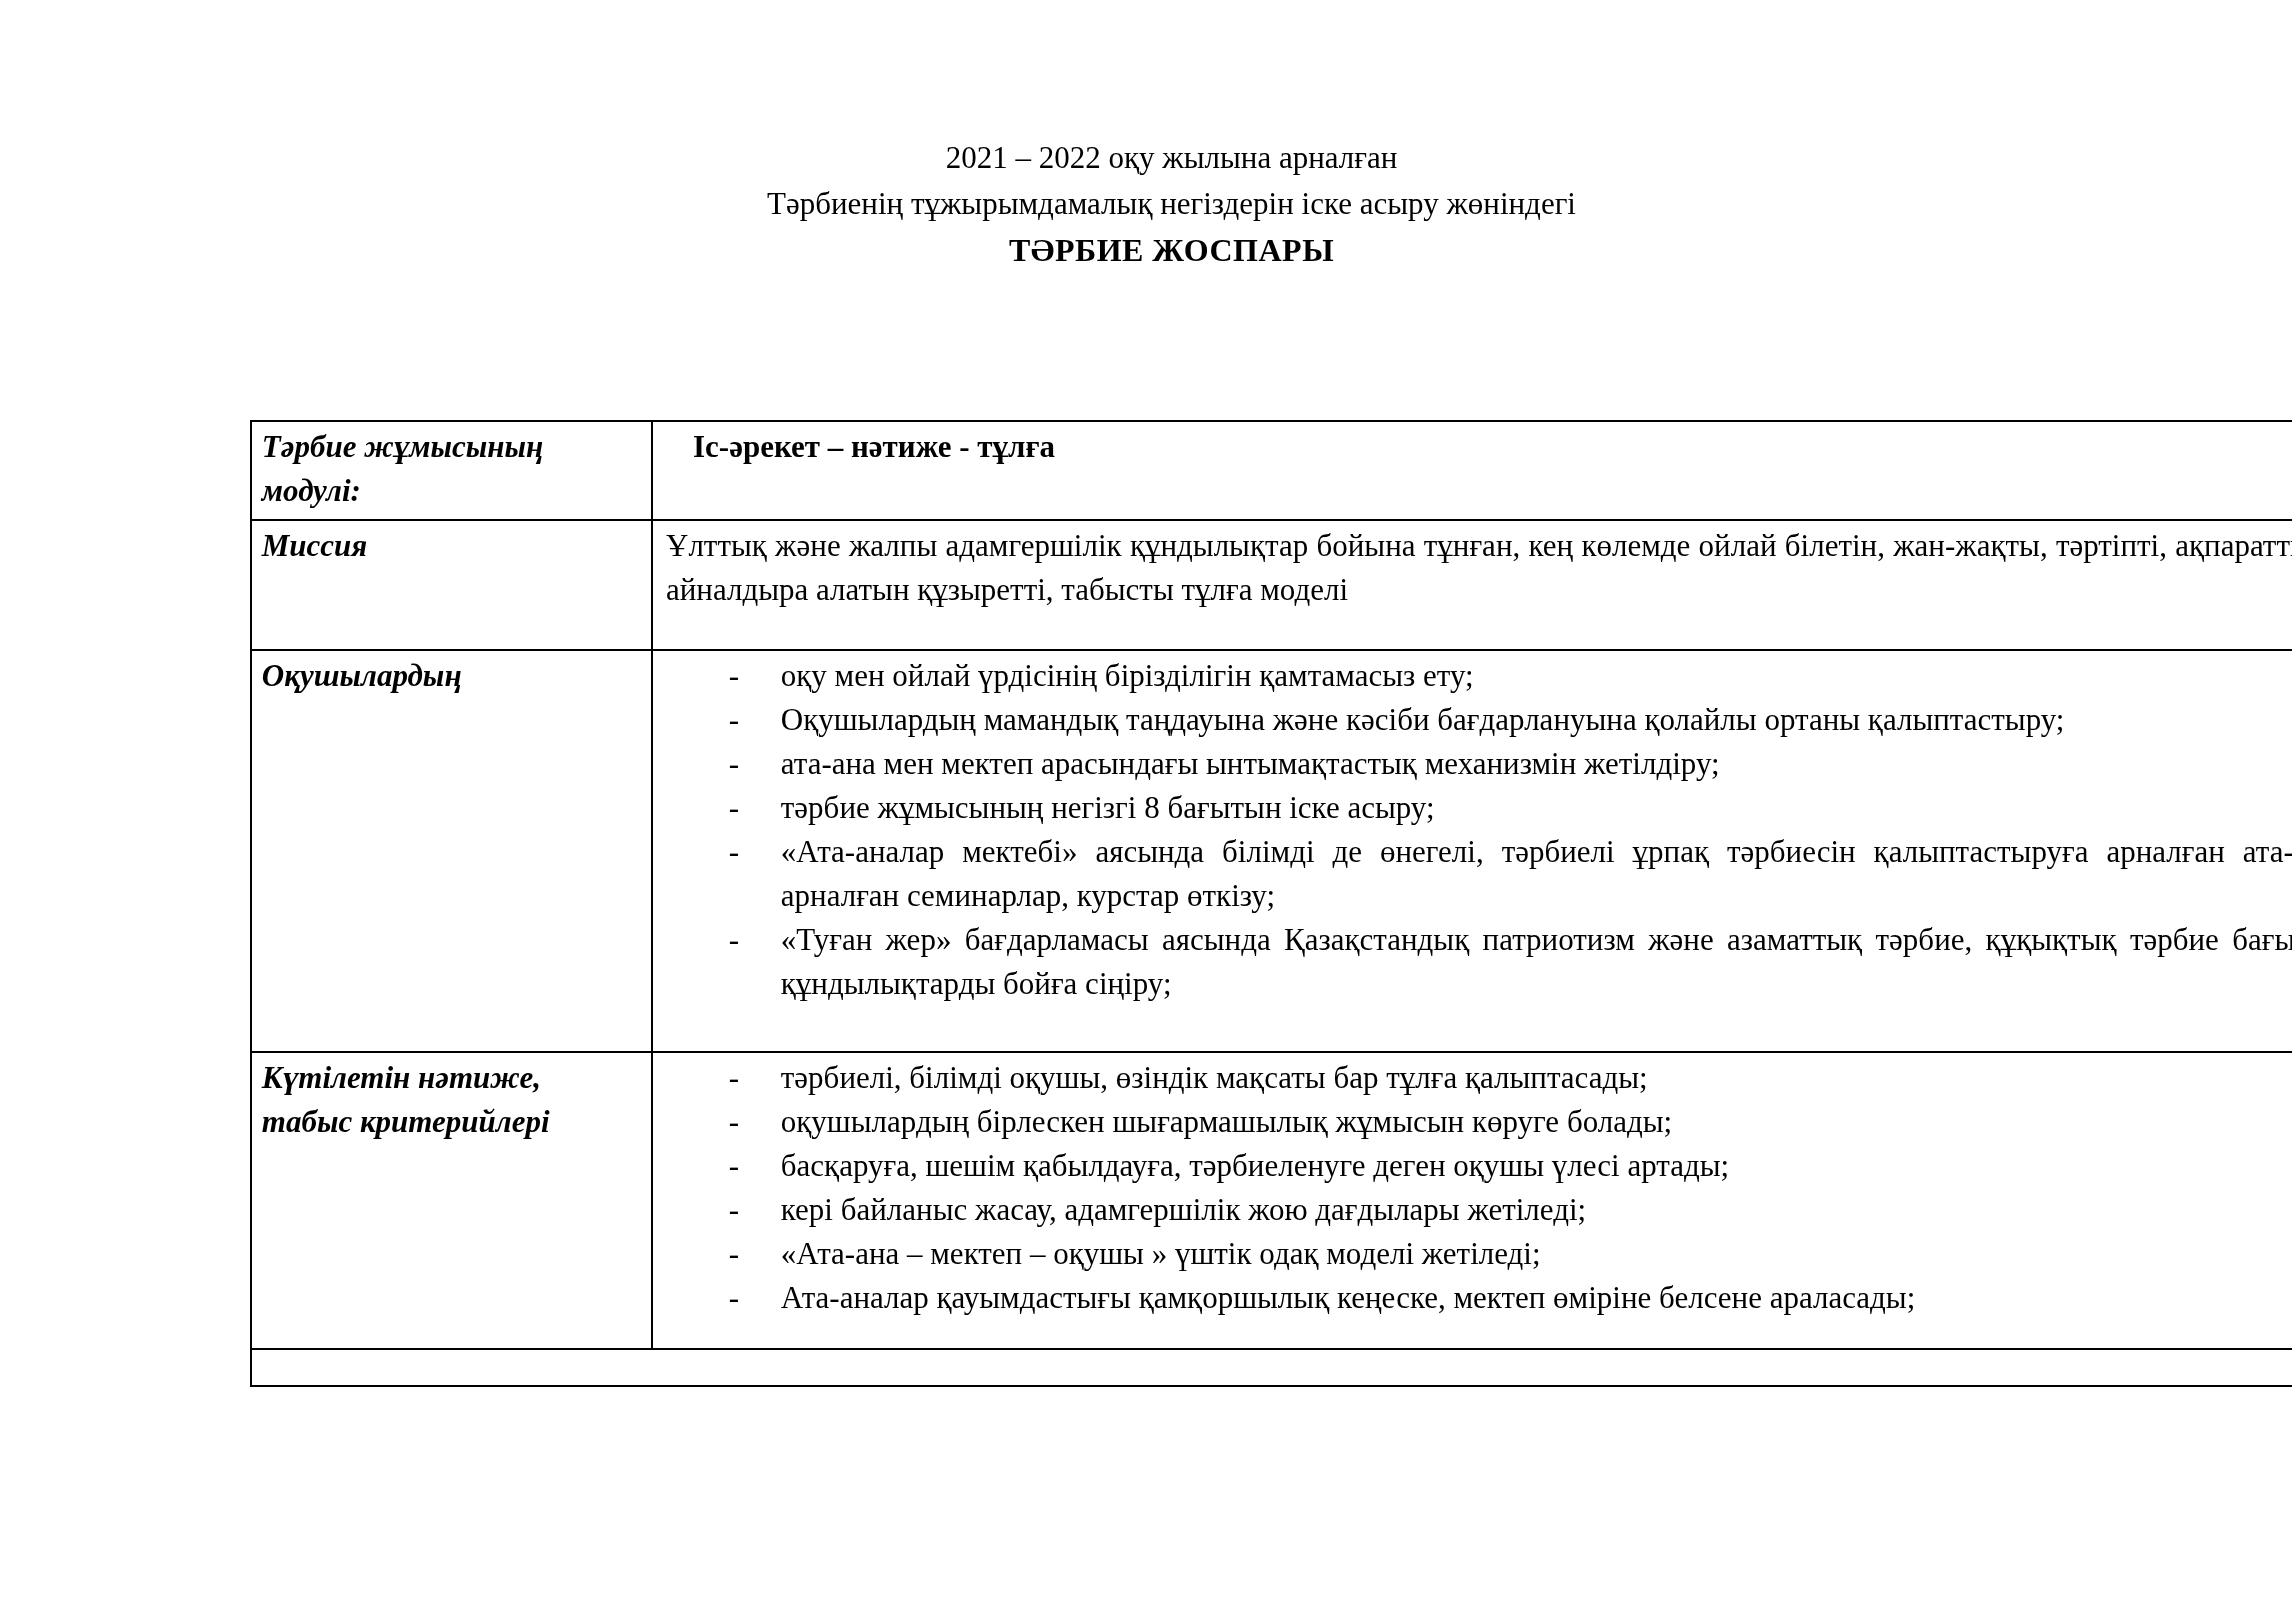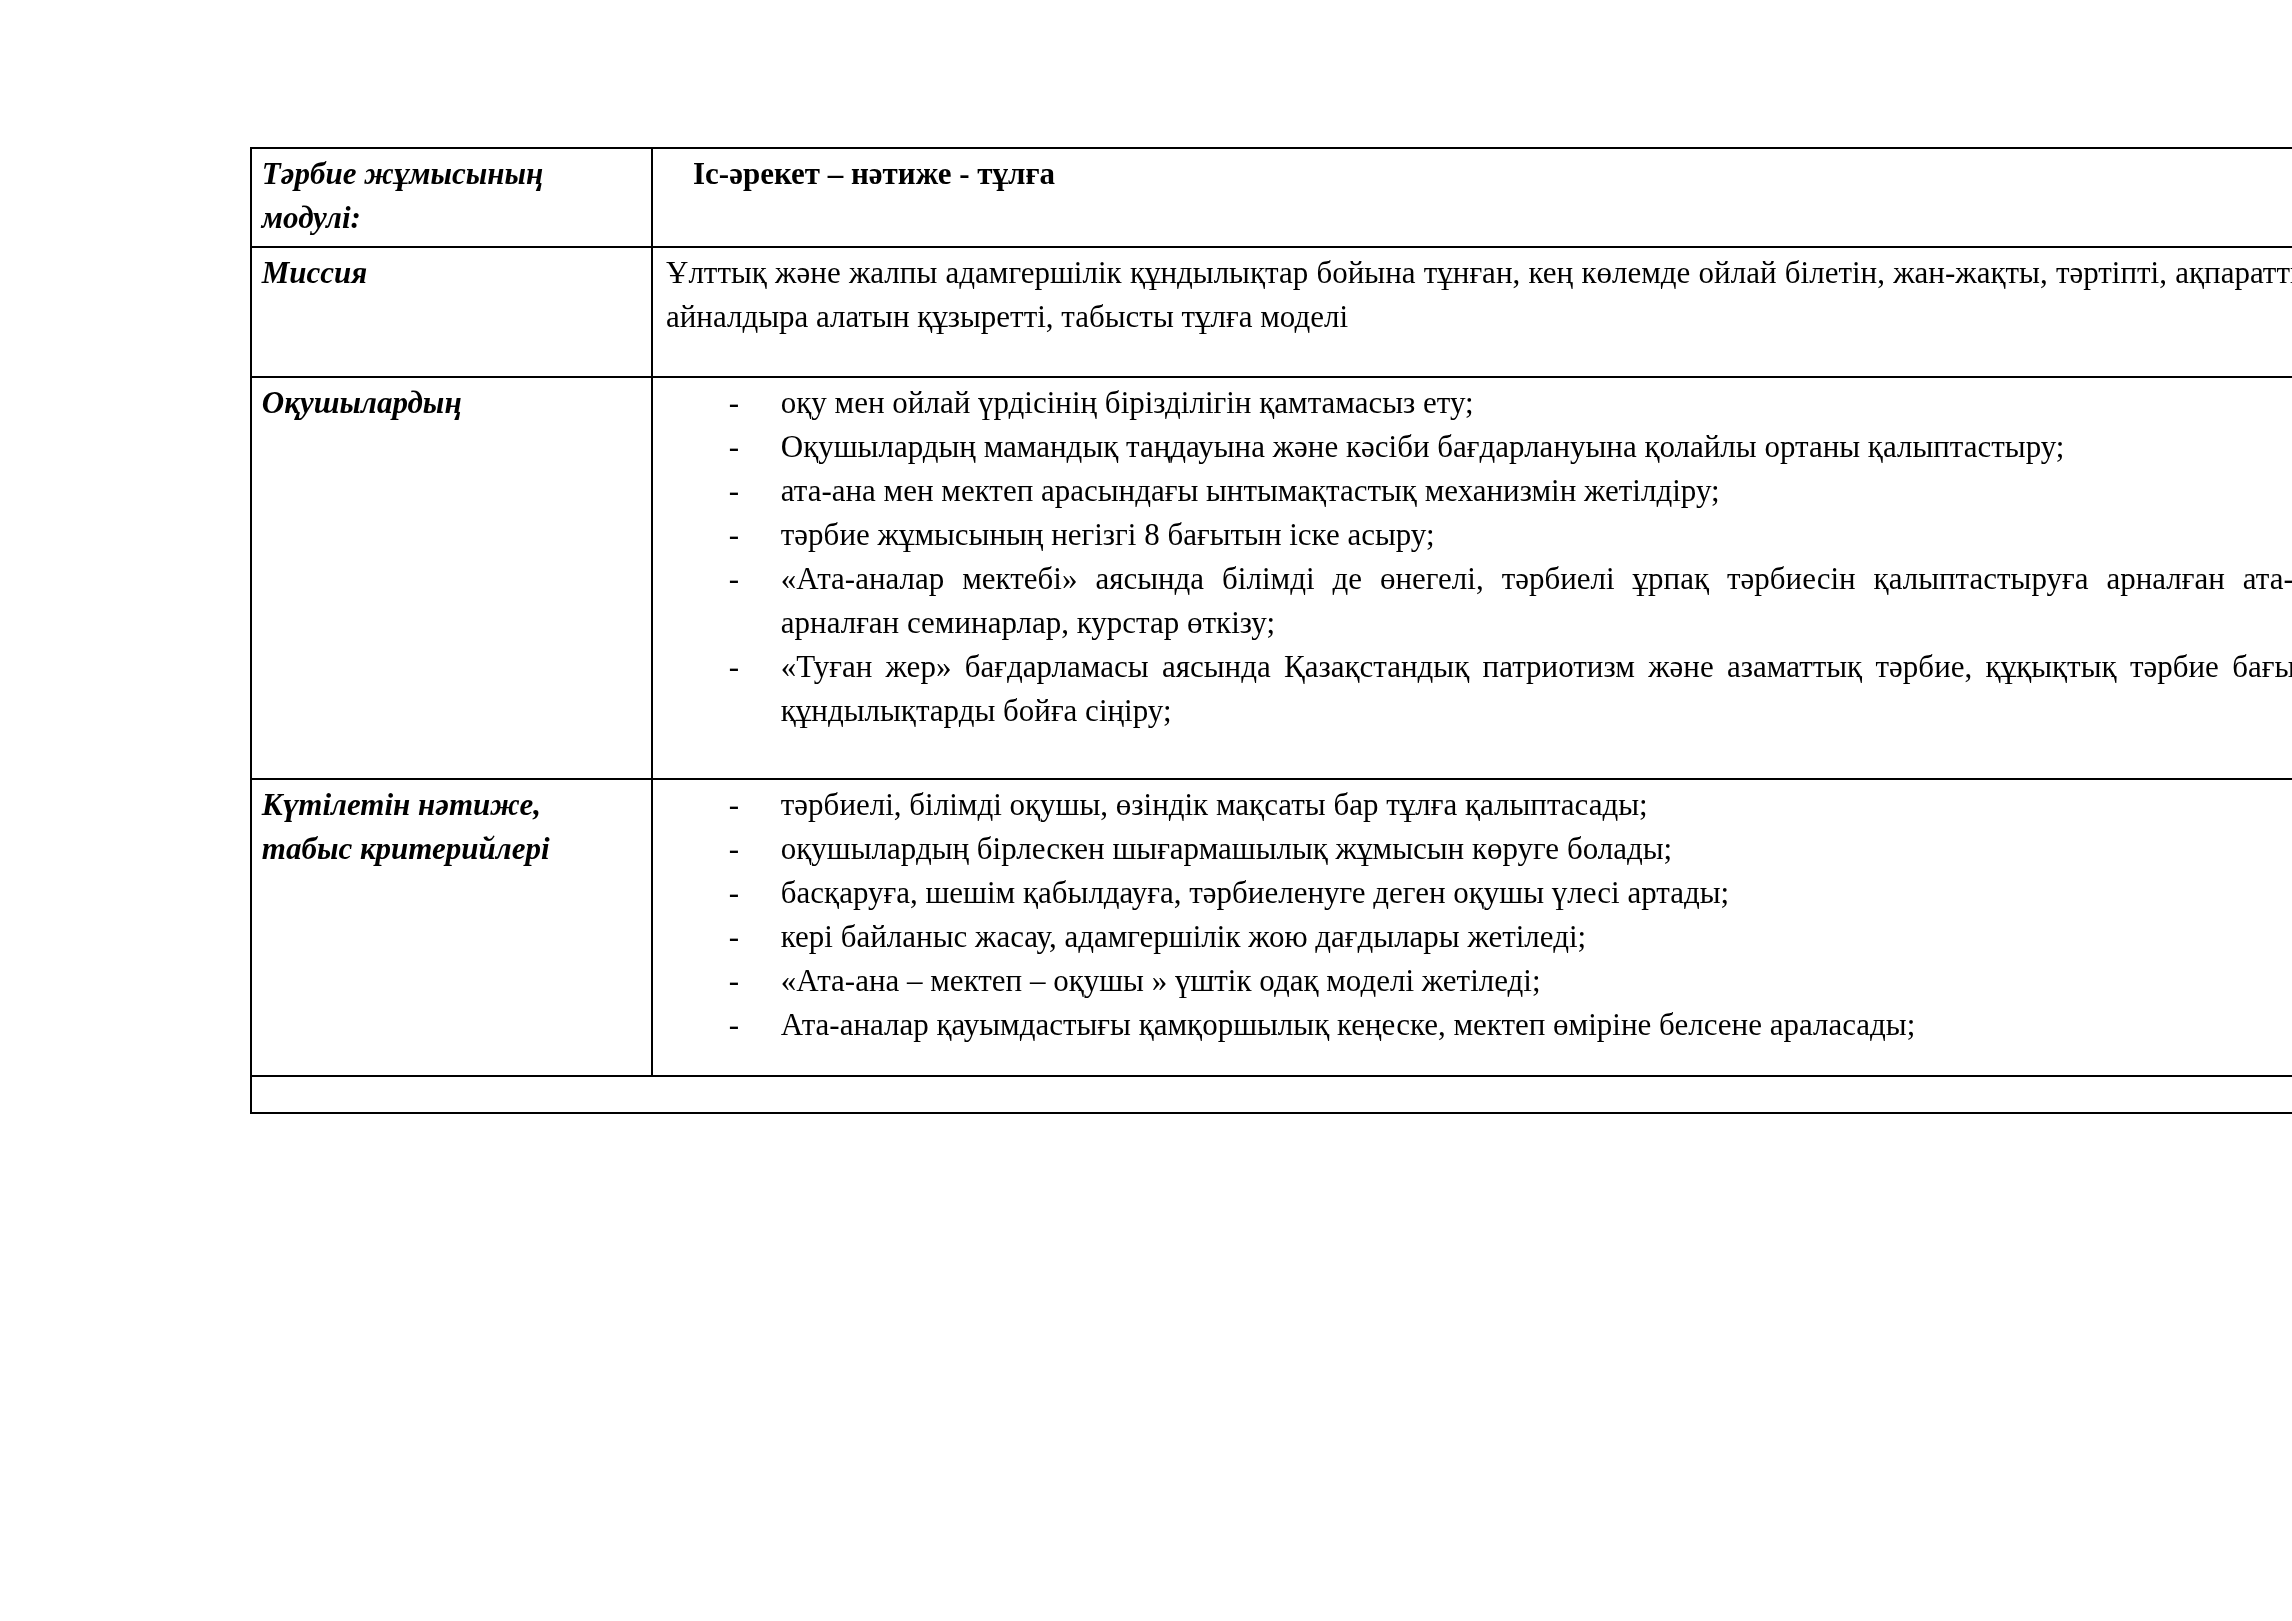"2021 – 2022 оқу жылына" div.title-block { html: none -> <div> <div>2021 – 2022 оқу жылына арналған</div> <div>Тәрбиенің тұжырымдамалық негіздерін іске асыру жөніндегі</div> <div>ТӘРБИЕ ЖОСПАРЫ</div> </div> }
